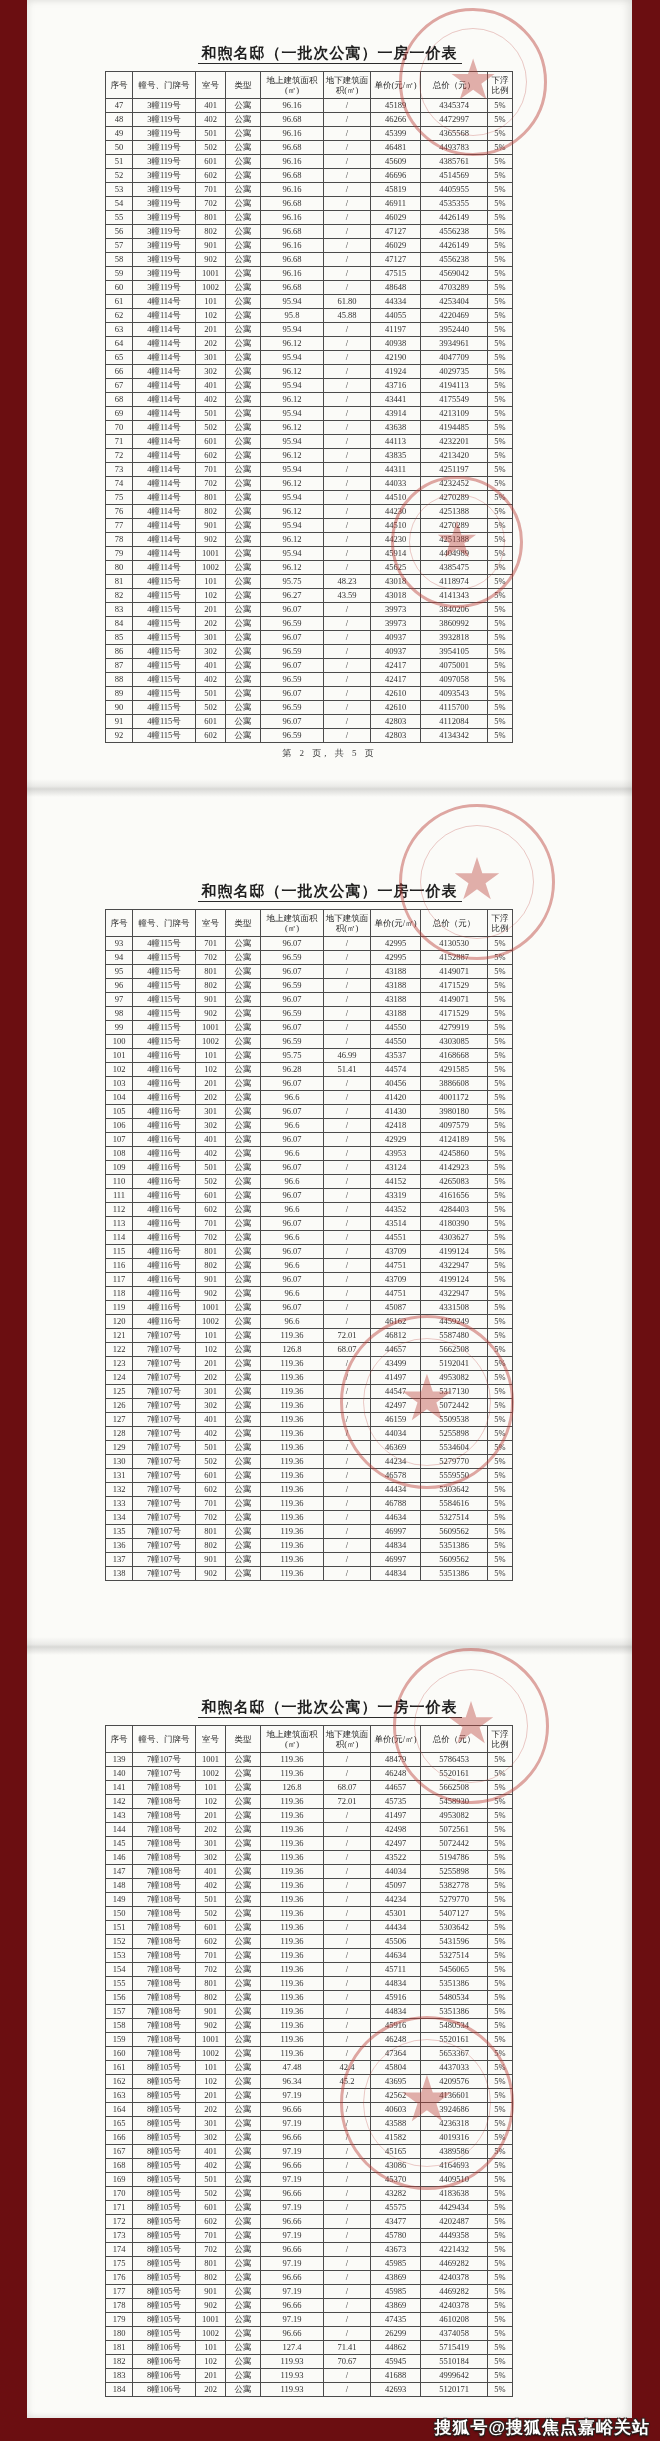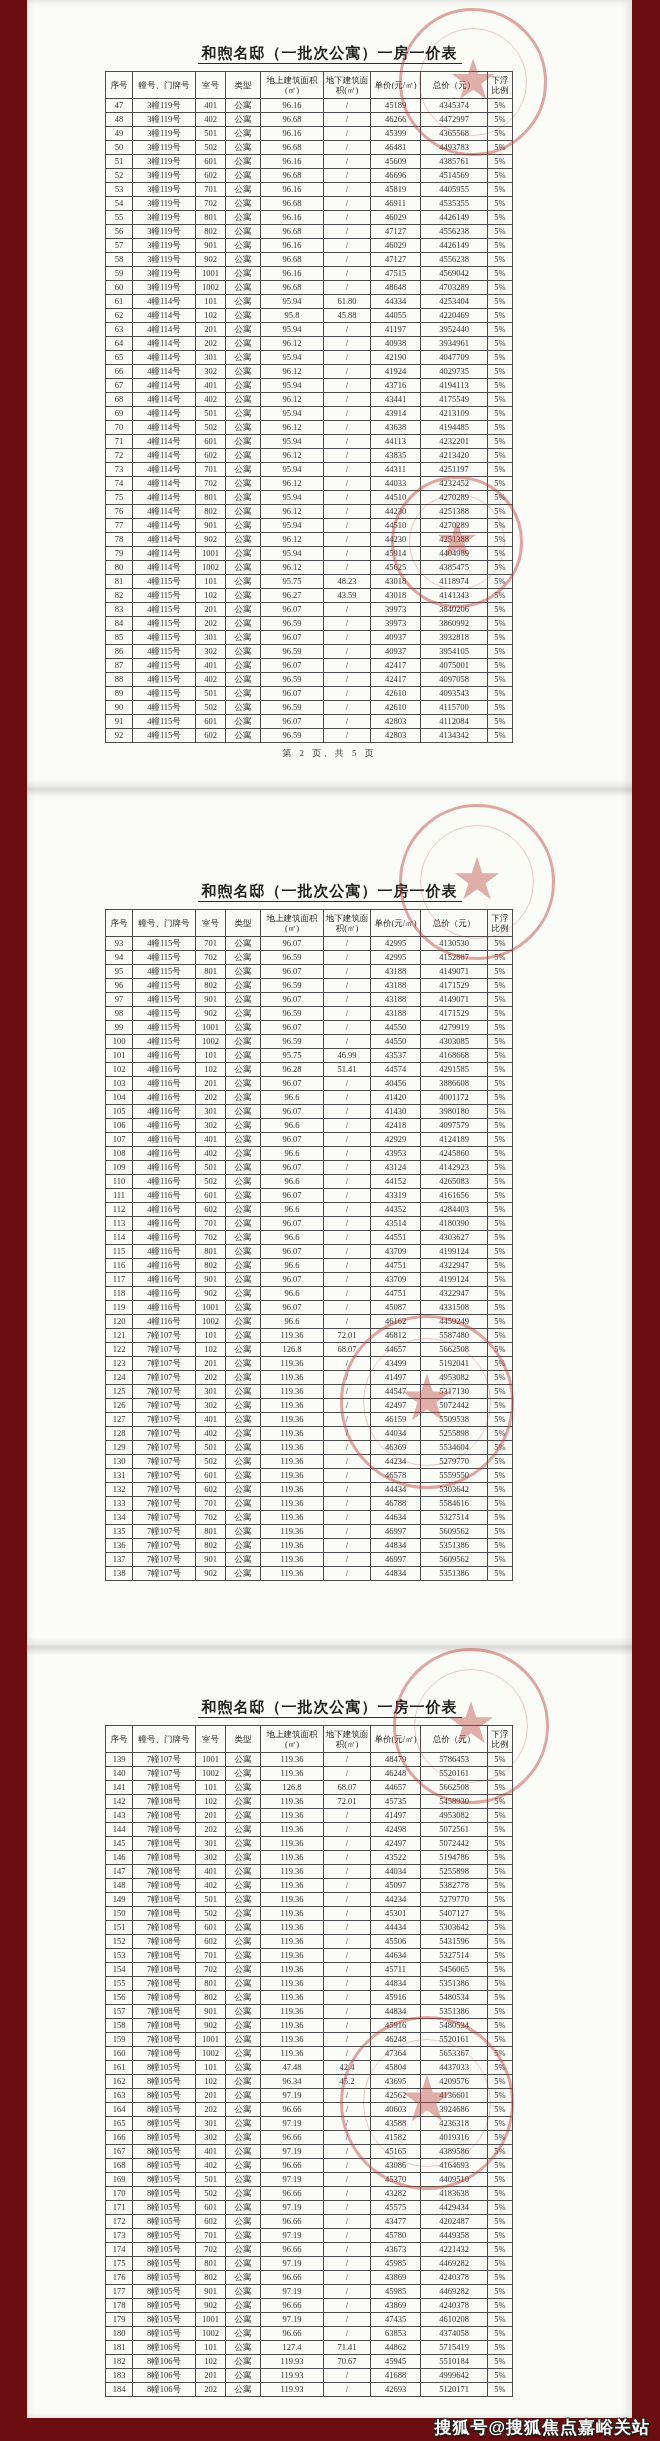"63853" td { text: 63853 -> 26299 }
